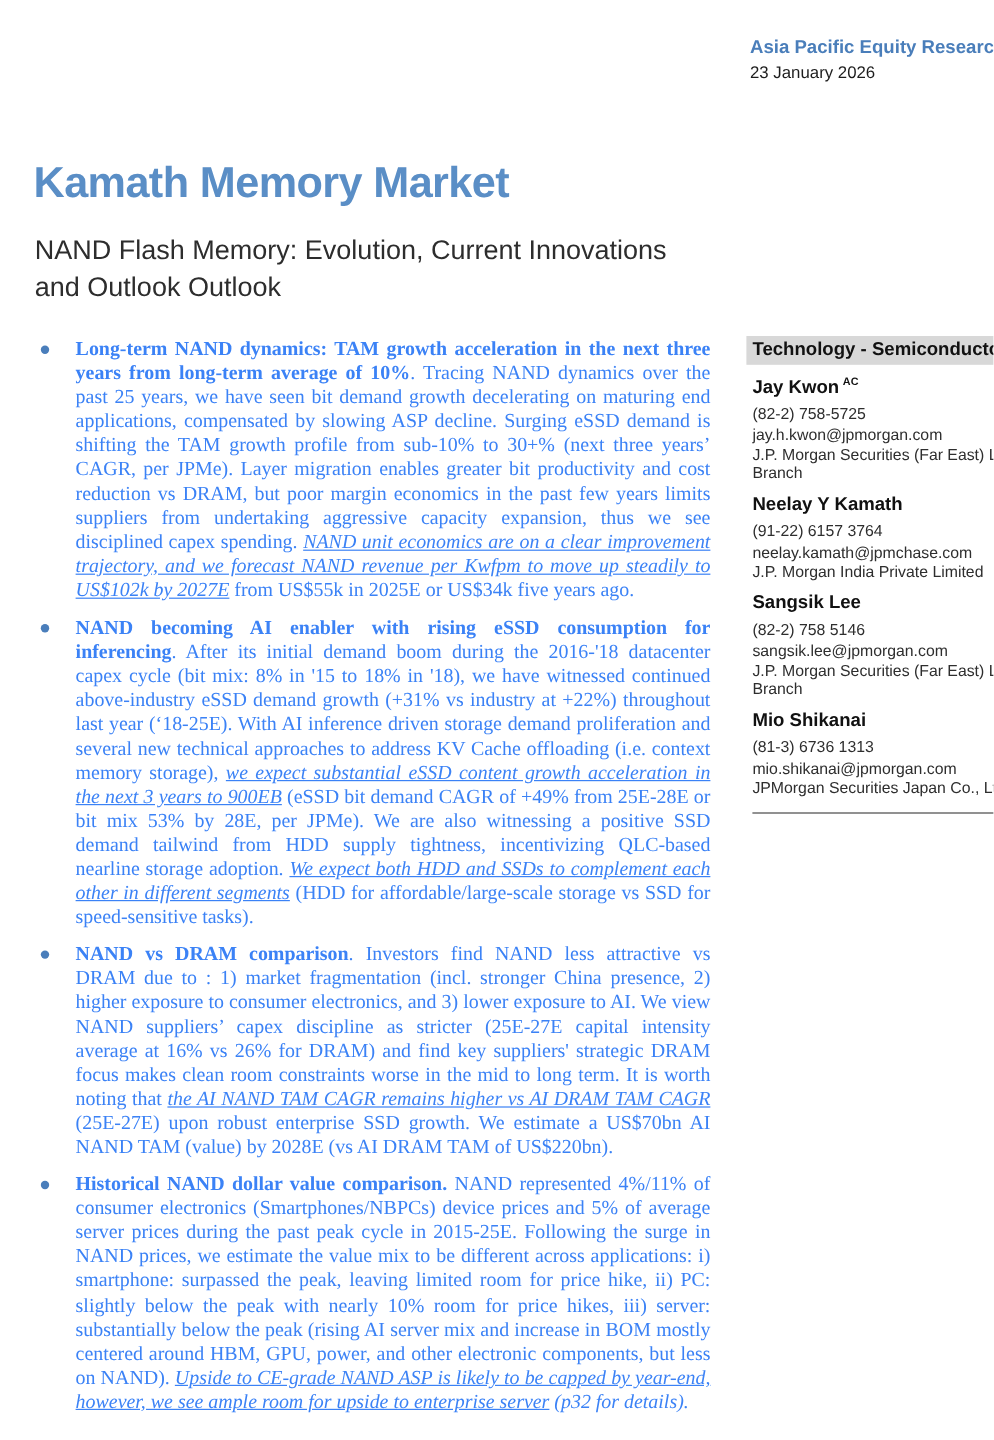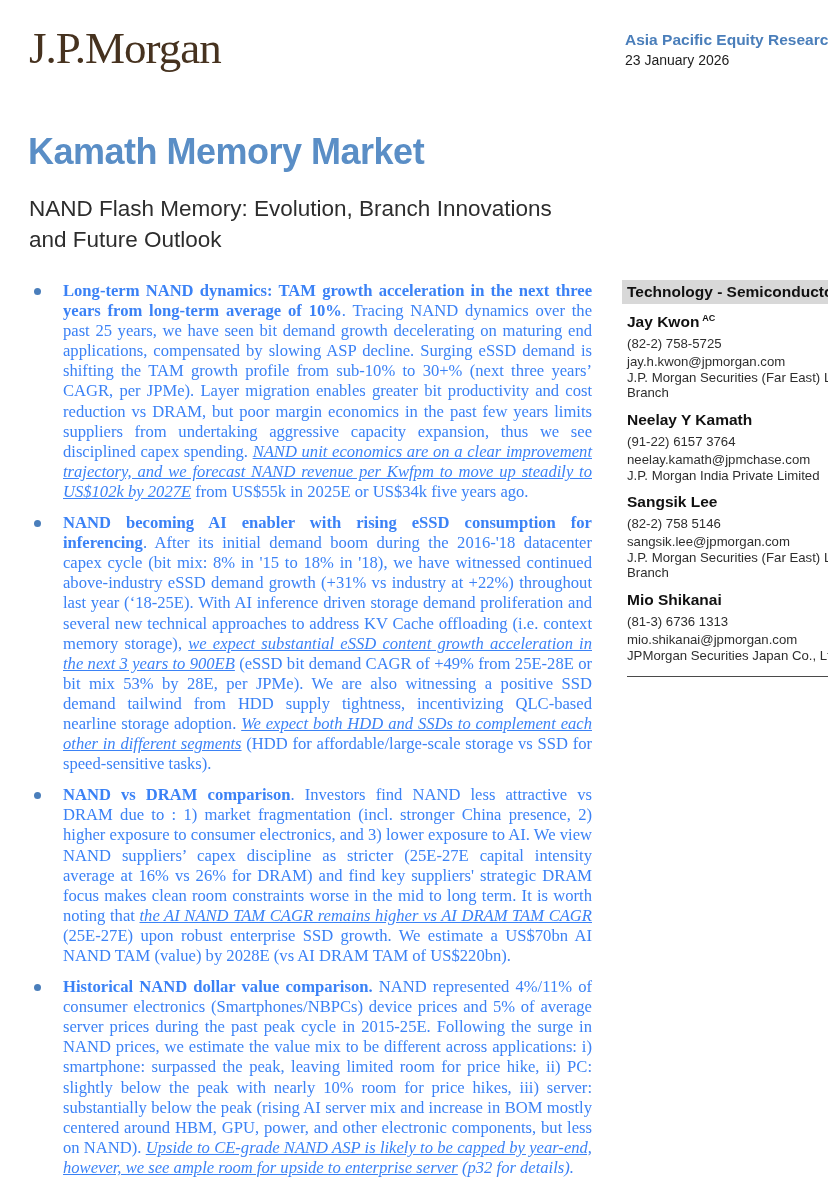"J.P.Morgan" div.logo { html: <div>J.P.Morgan</div> -> none }
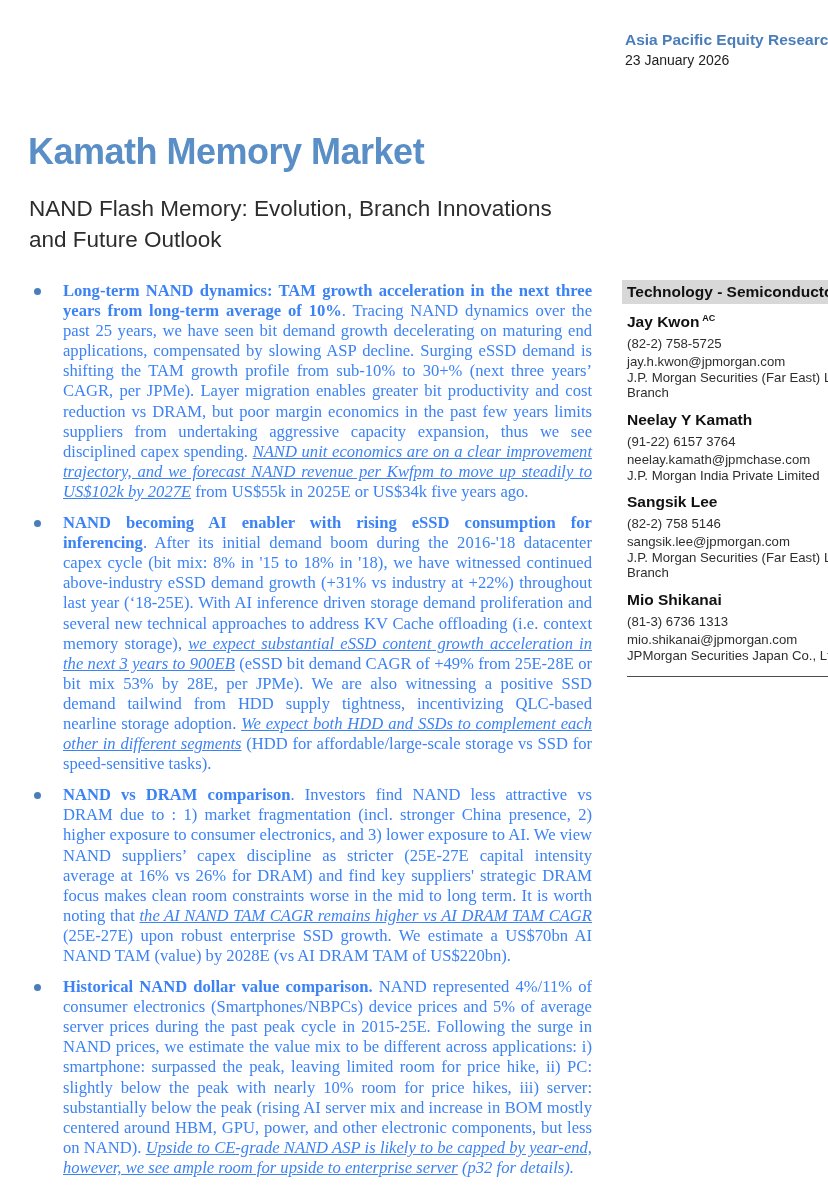"NAND Flash Memory: Evolution, Branch" div.subtitle { text: Branch Innovations and Future -> Current Innovations and Outlook }
